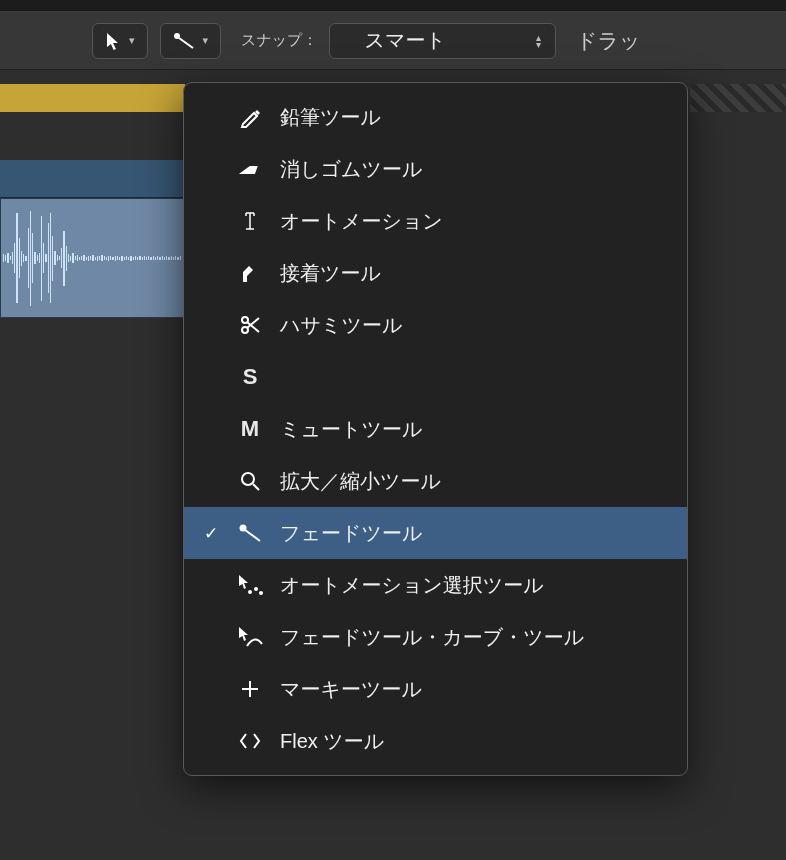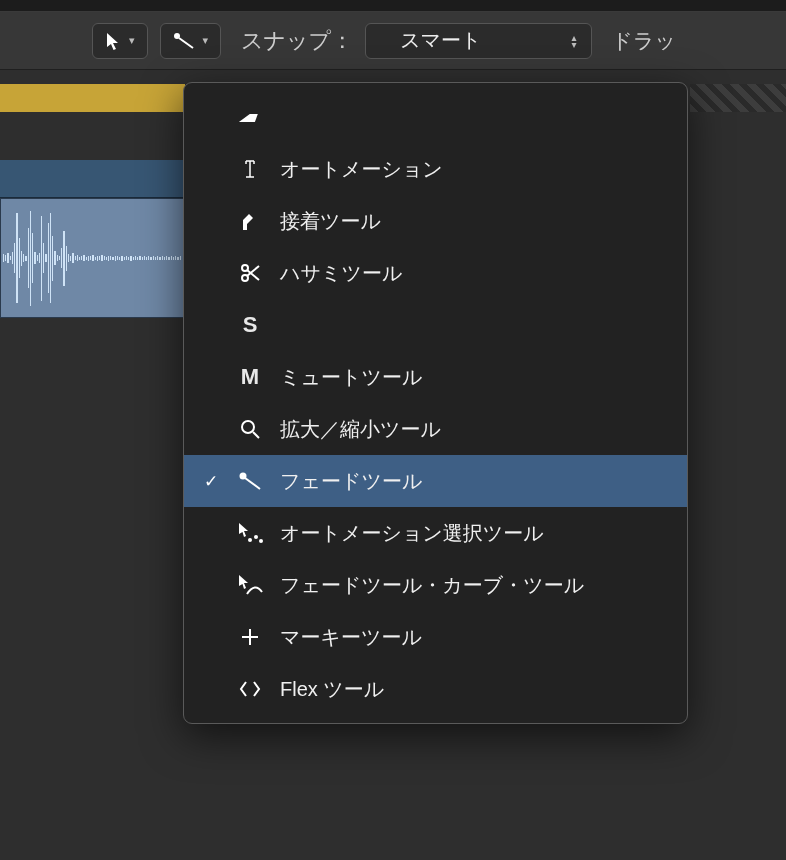"スナップ：" .snap-label { font-size: 22px -> 15px }
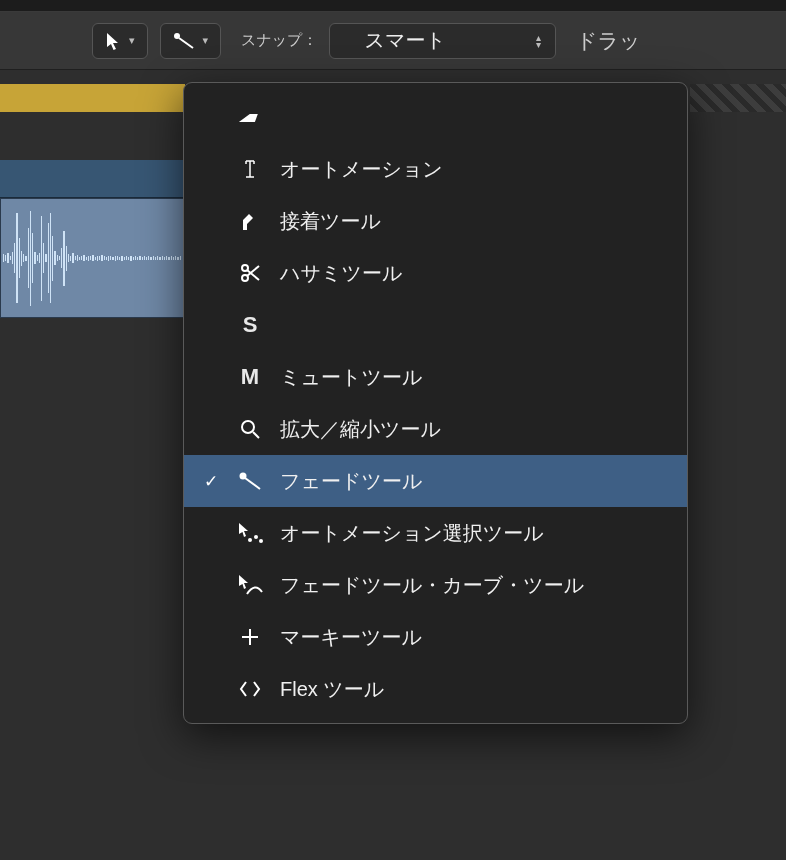"鉛筆ツール" div.menu-item { html: none -> <div> <span></span> <span> <svg> <path></path> <path></path> </svg> </span> <span>鉛筆ツール</span> </div> }
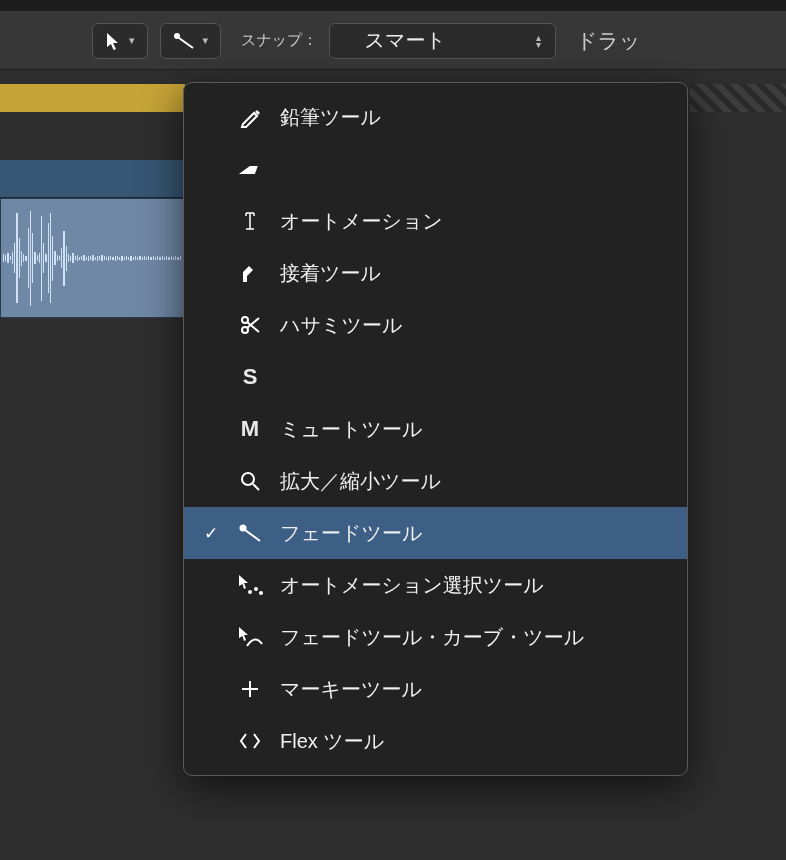"消しゴムツール" span.label { html: none -> <span>消しゴムツール</span> }
